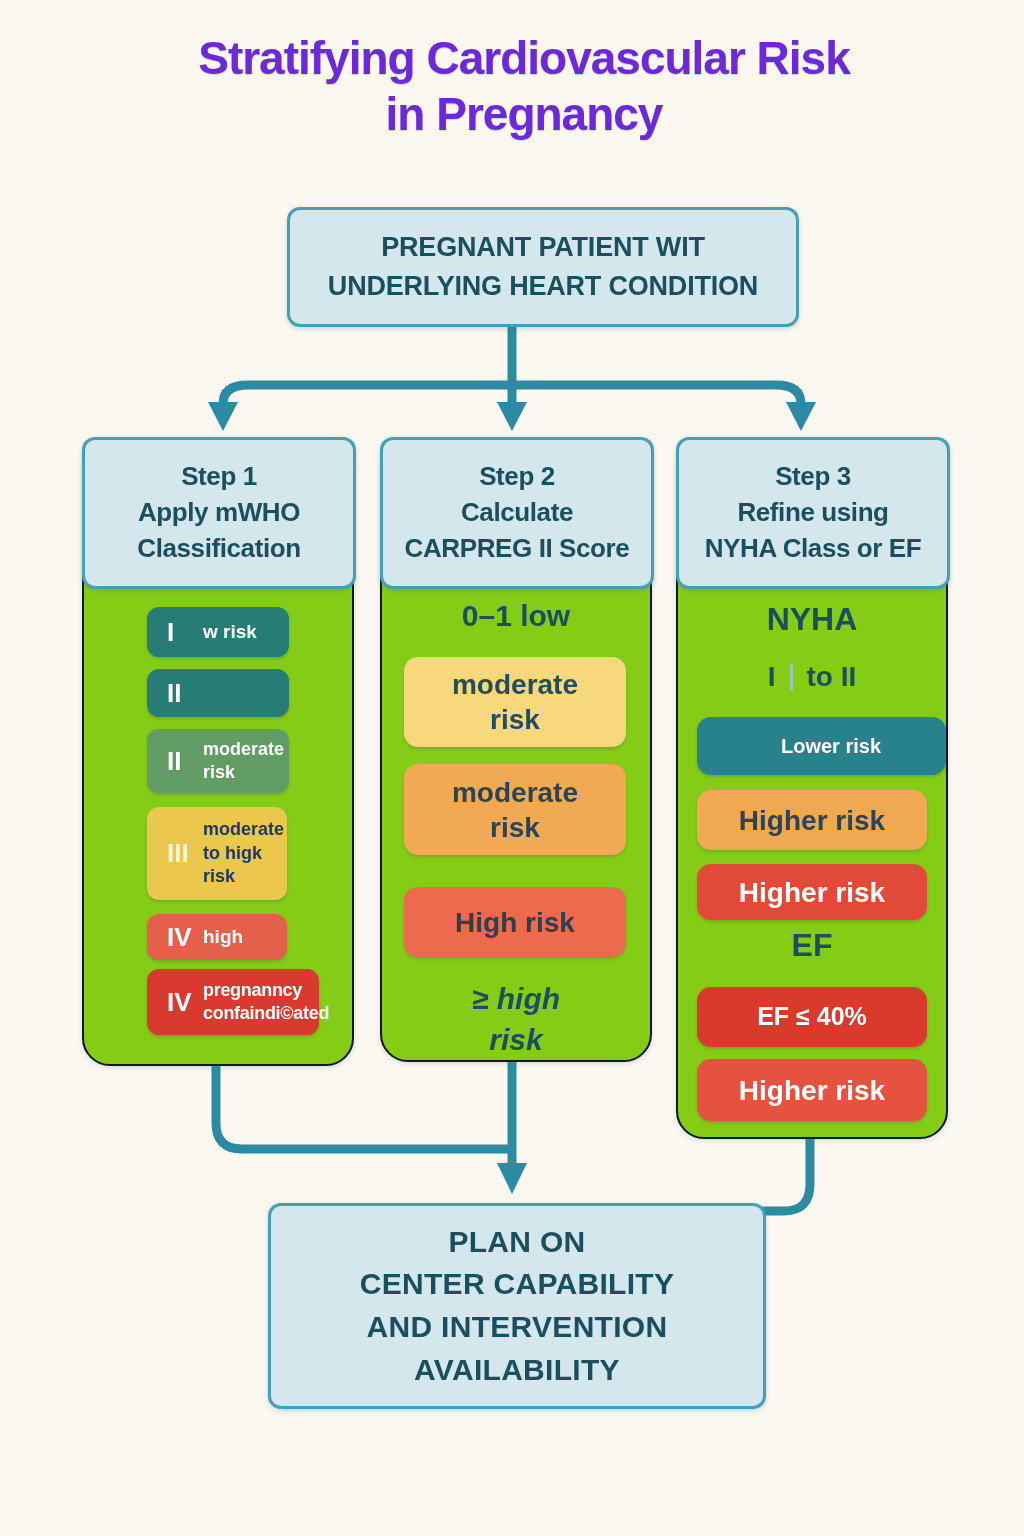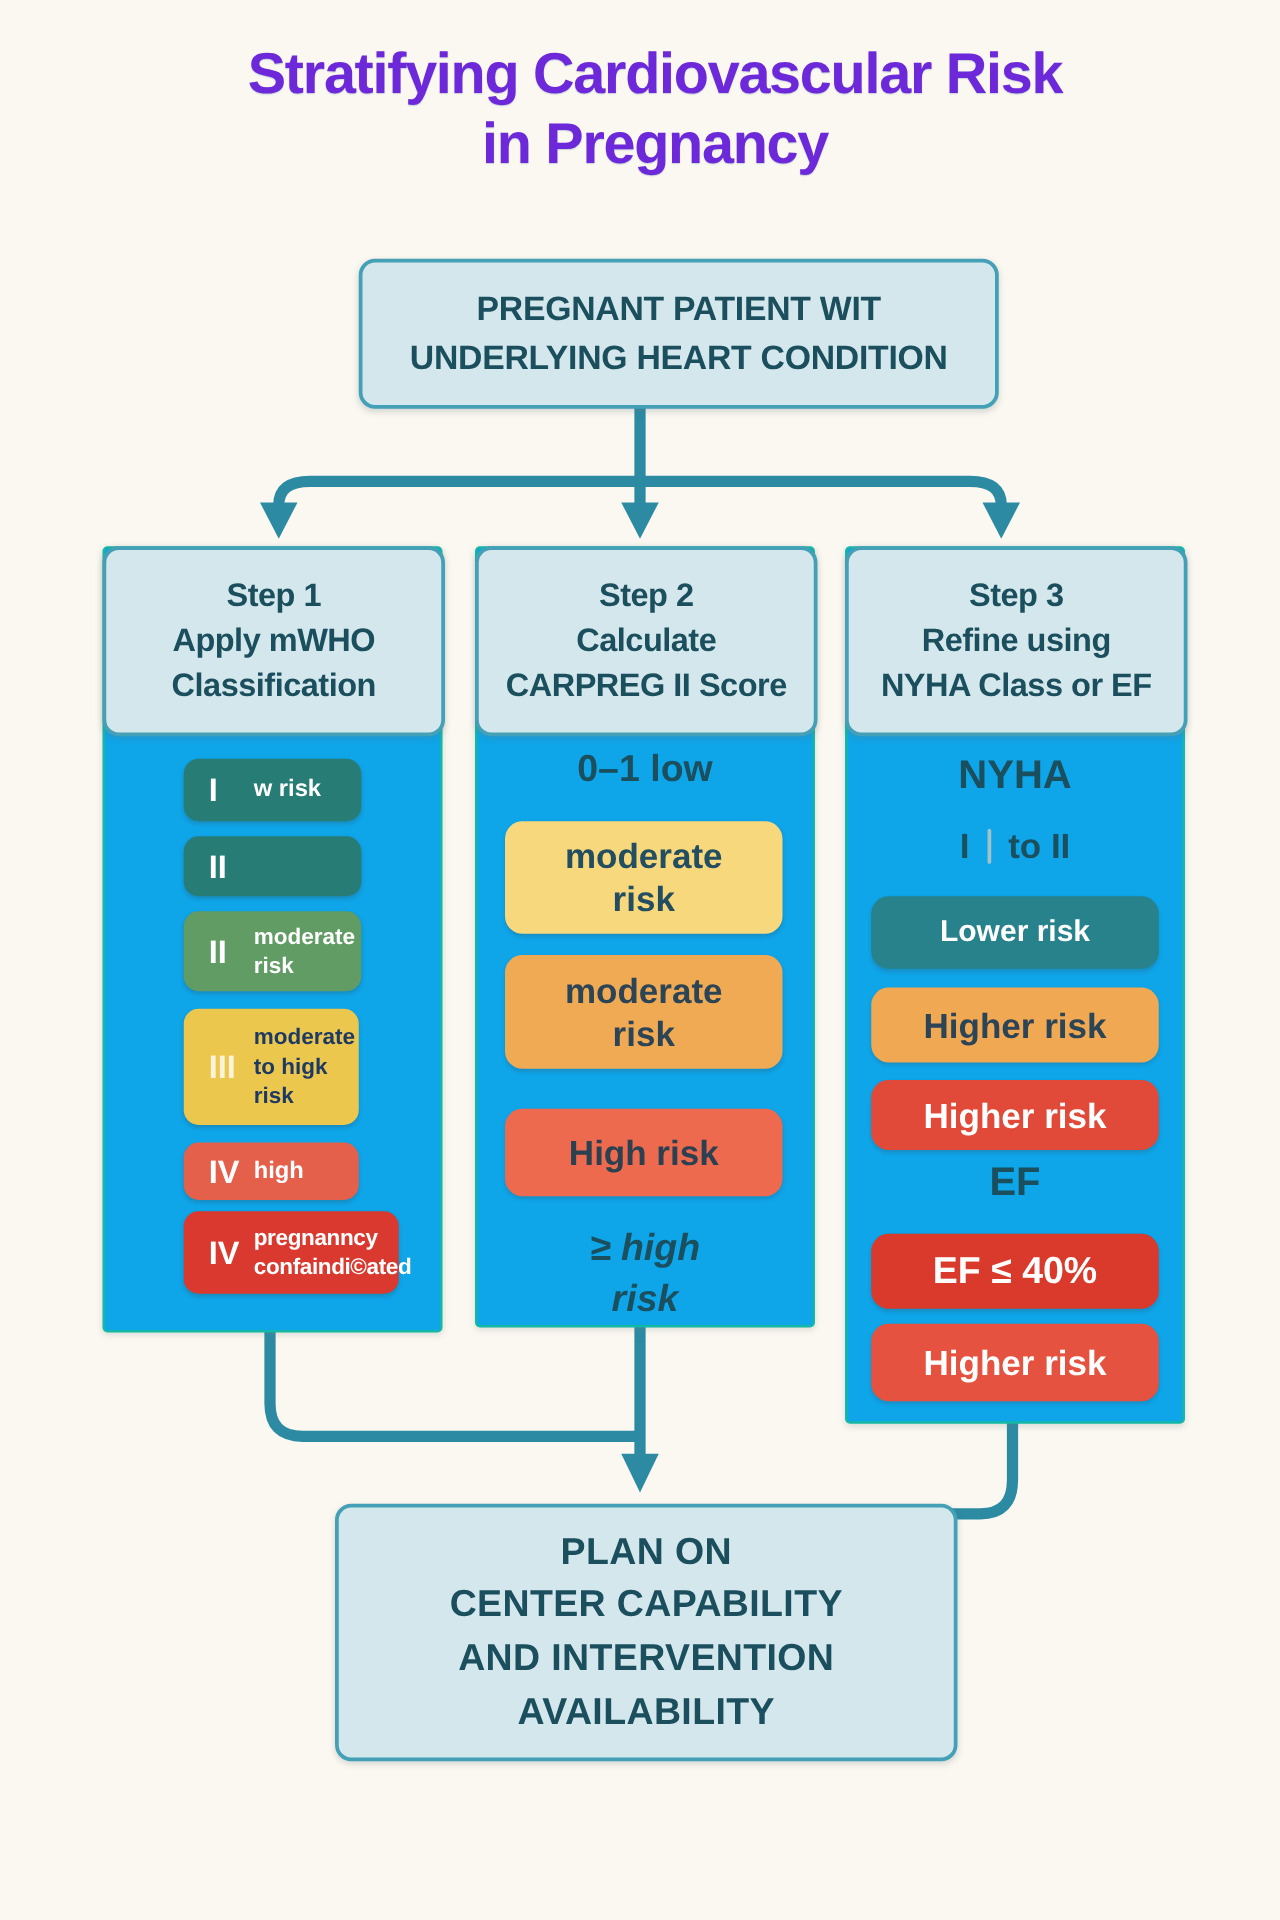"Step 1" .panel { background: #0ea5e9 -> #84cc16; border: 2px solid #14b8a6 -> 2px solid #0f172a; border-radius: 4px -> 28px }
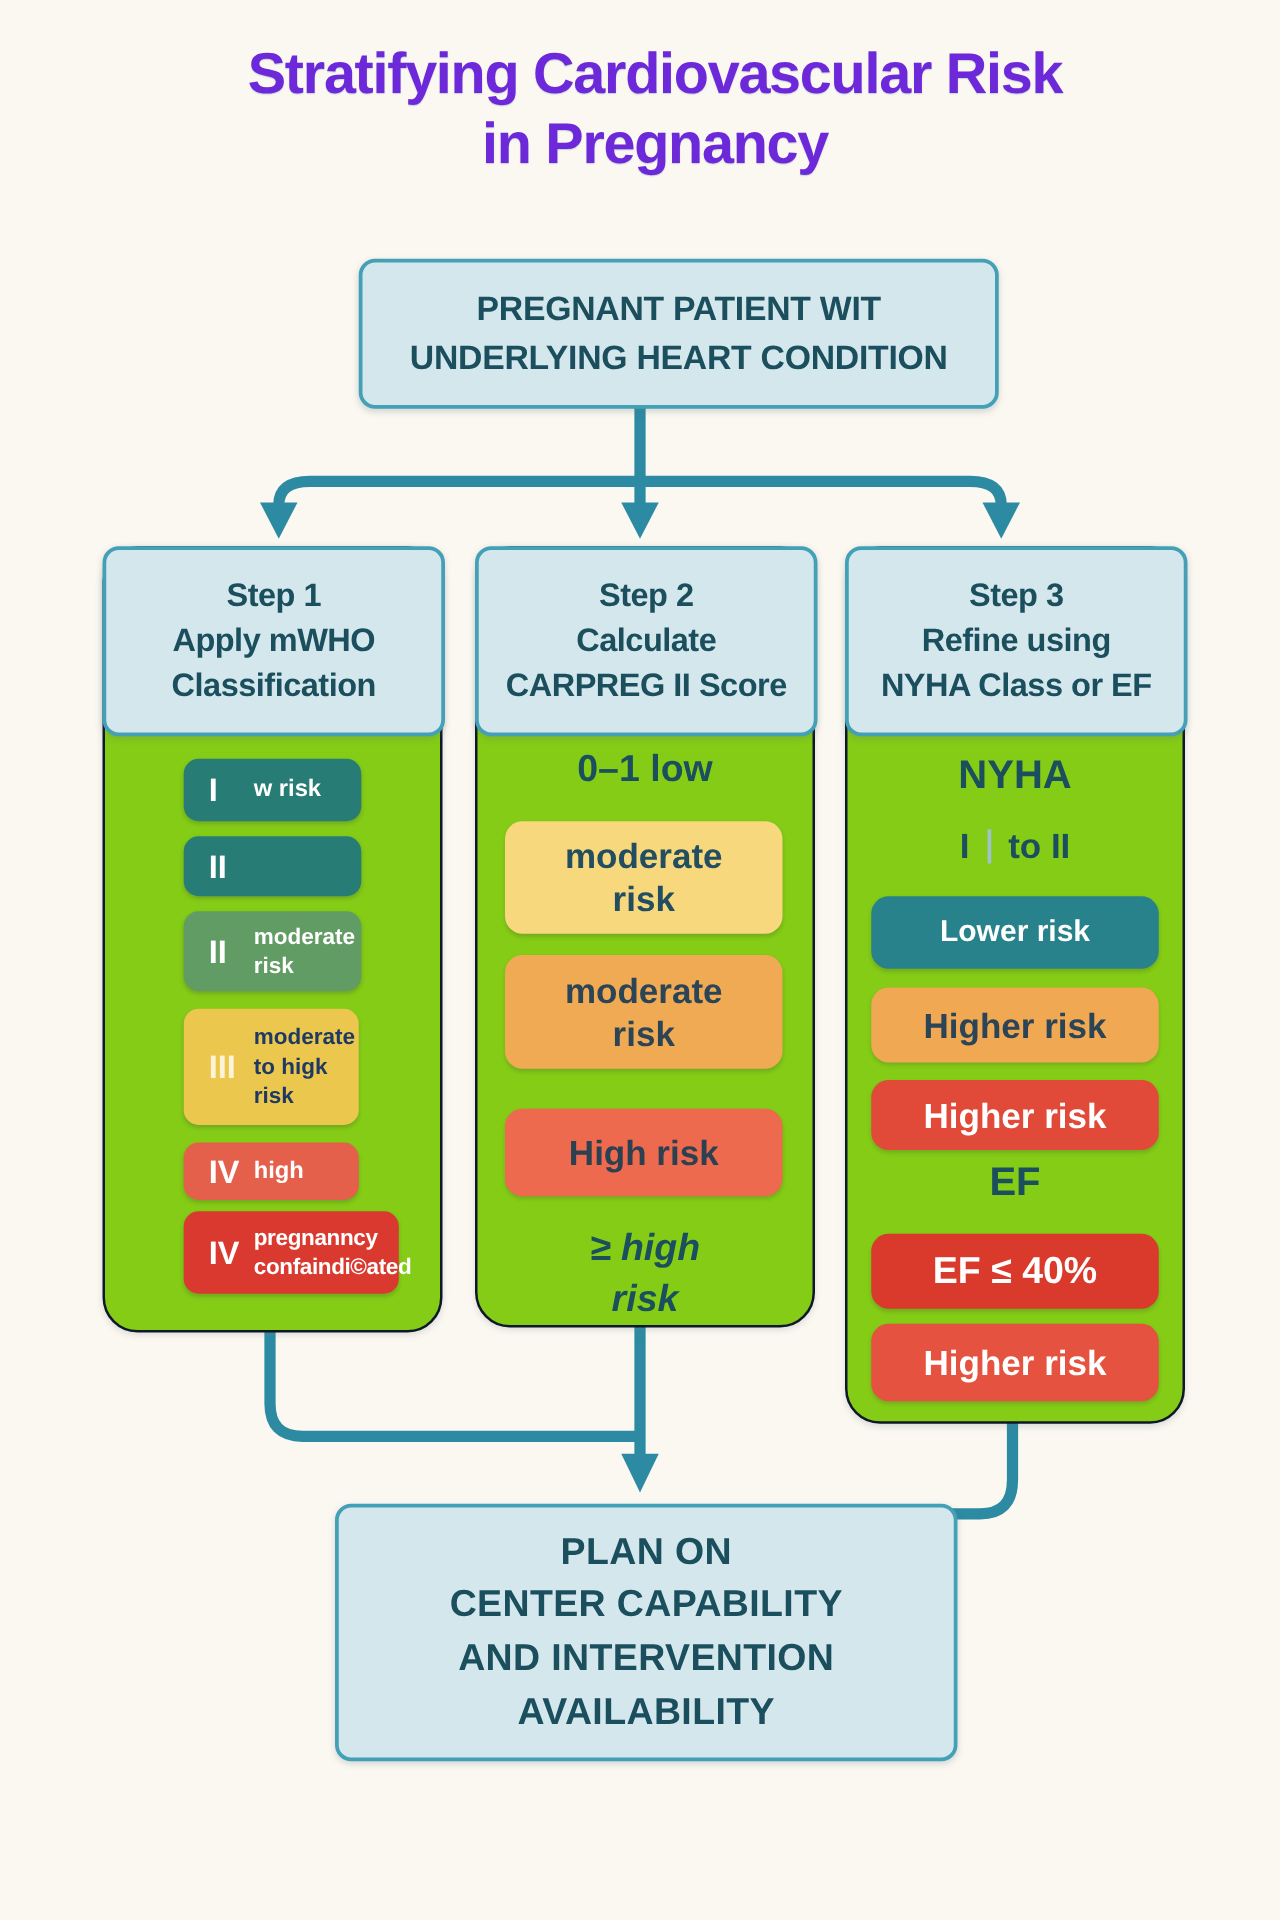"Lower risk" .c-teal3 { font-size: 24px -> 20px; padding-left: none -> 19px }
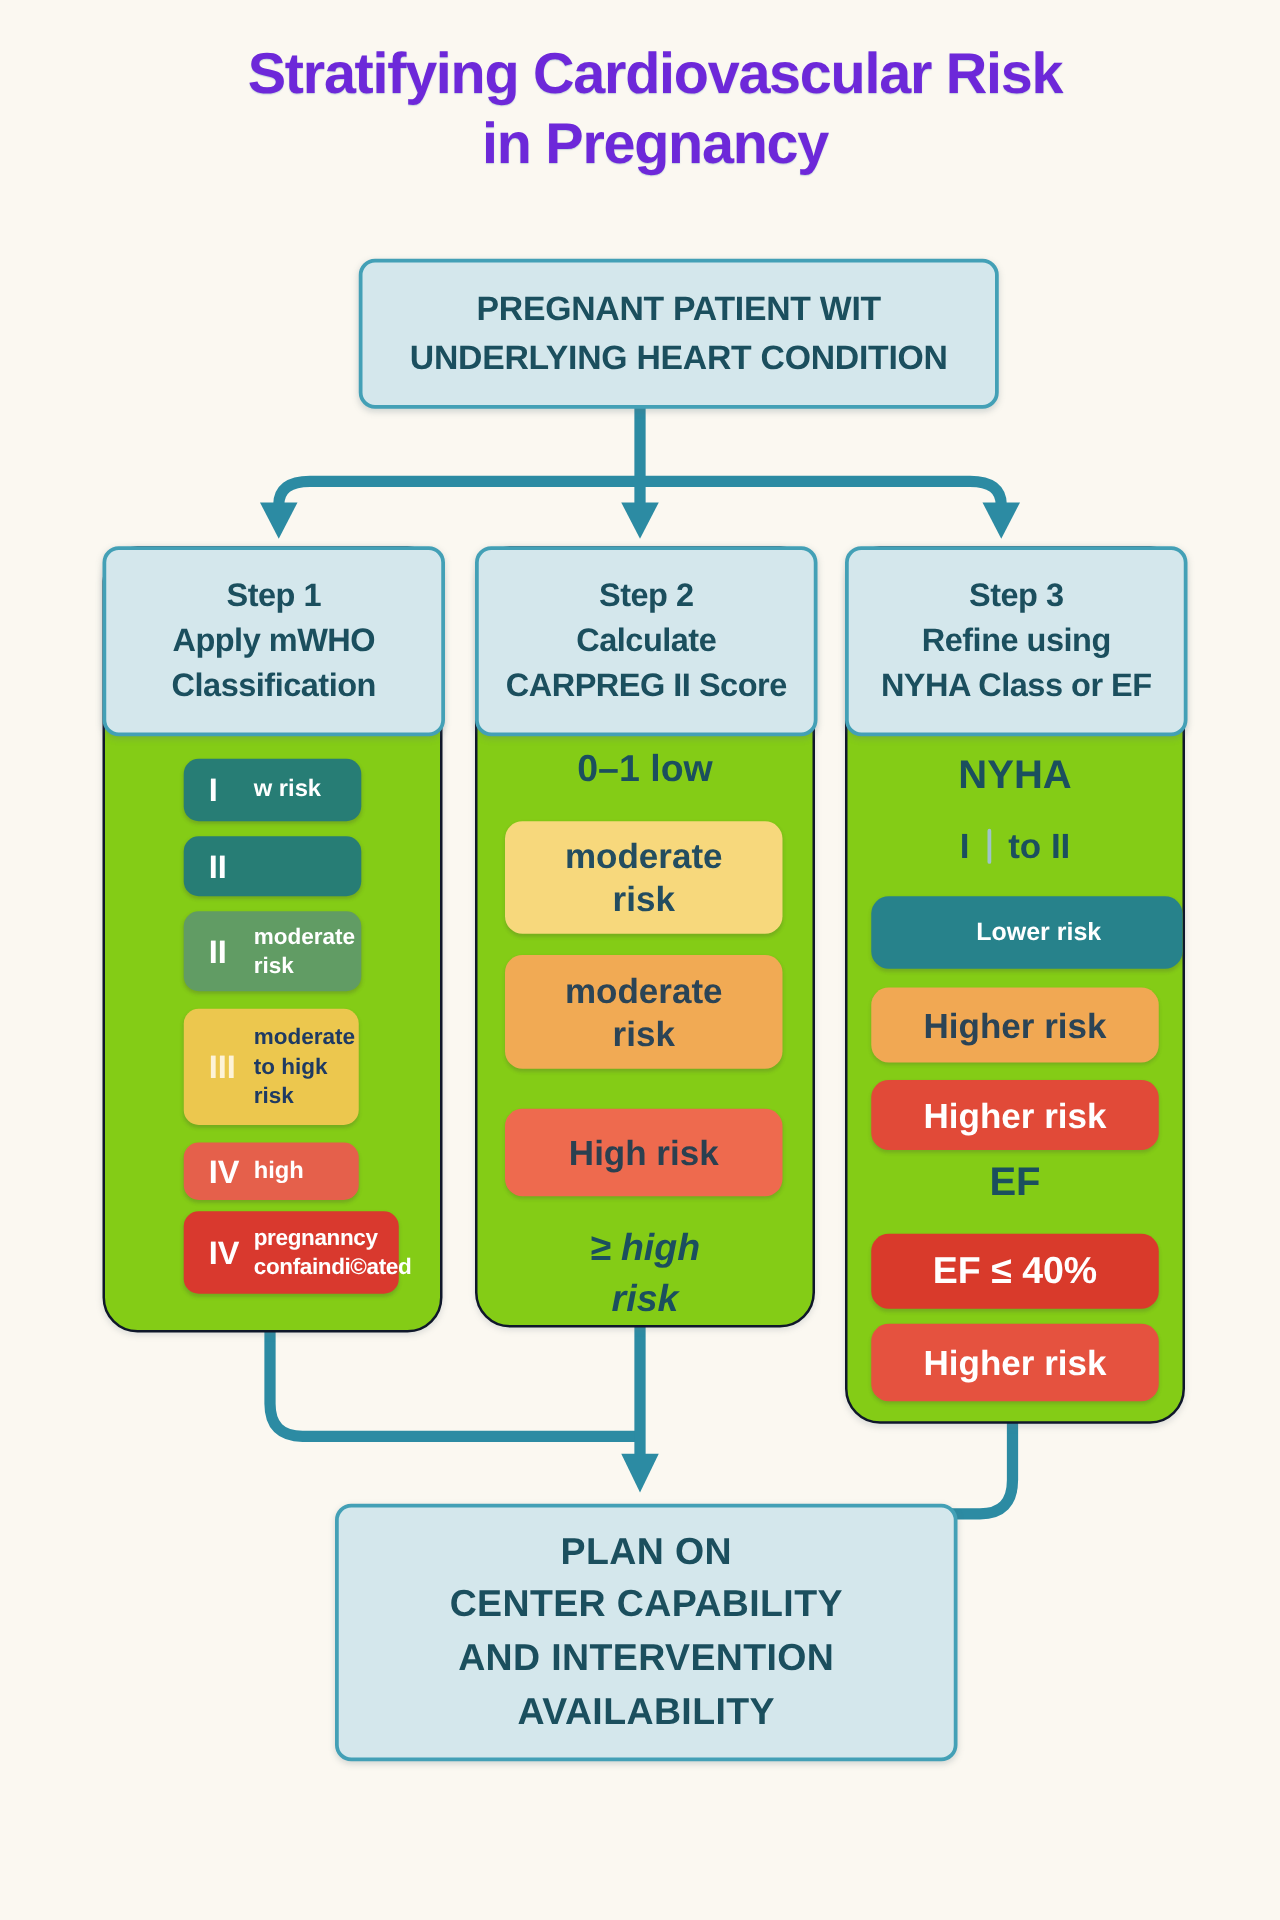"EF ≤ 40%" .c-red3 { font-size: 30px -> 25px }
